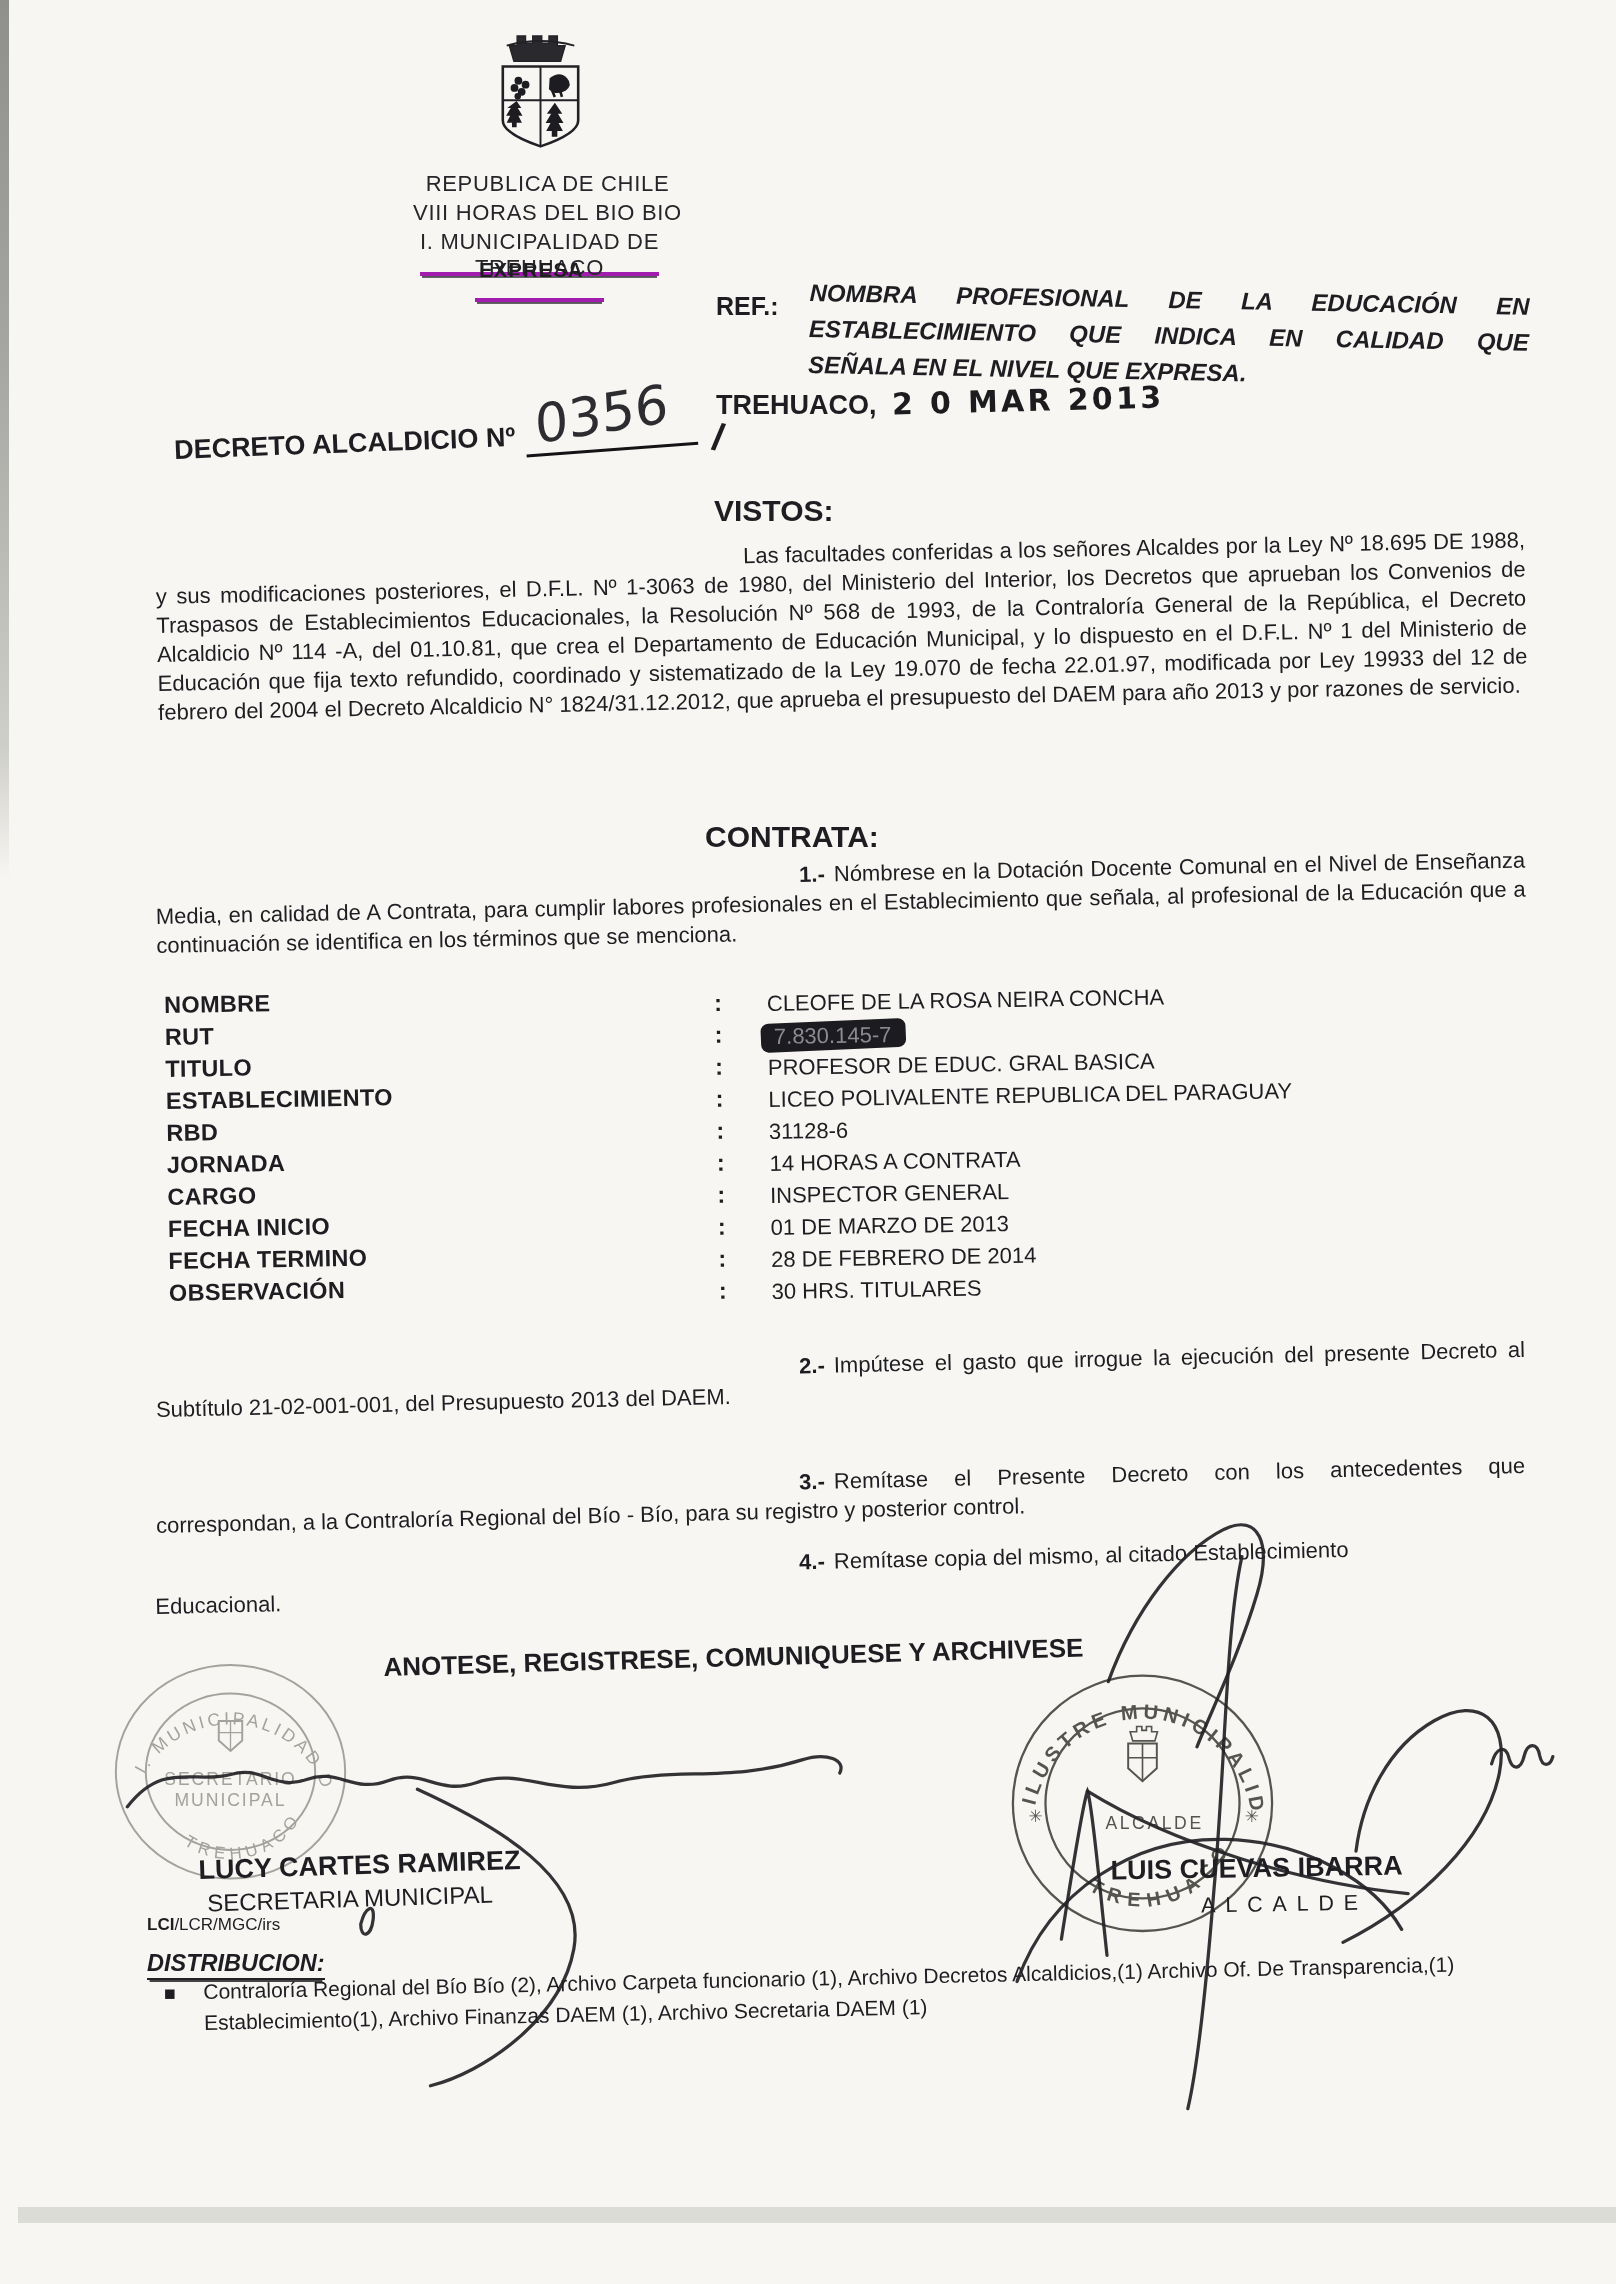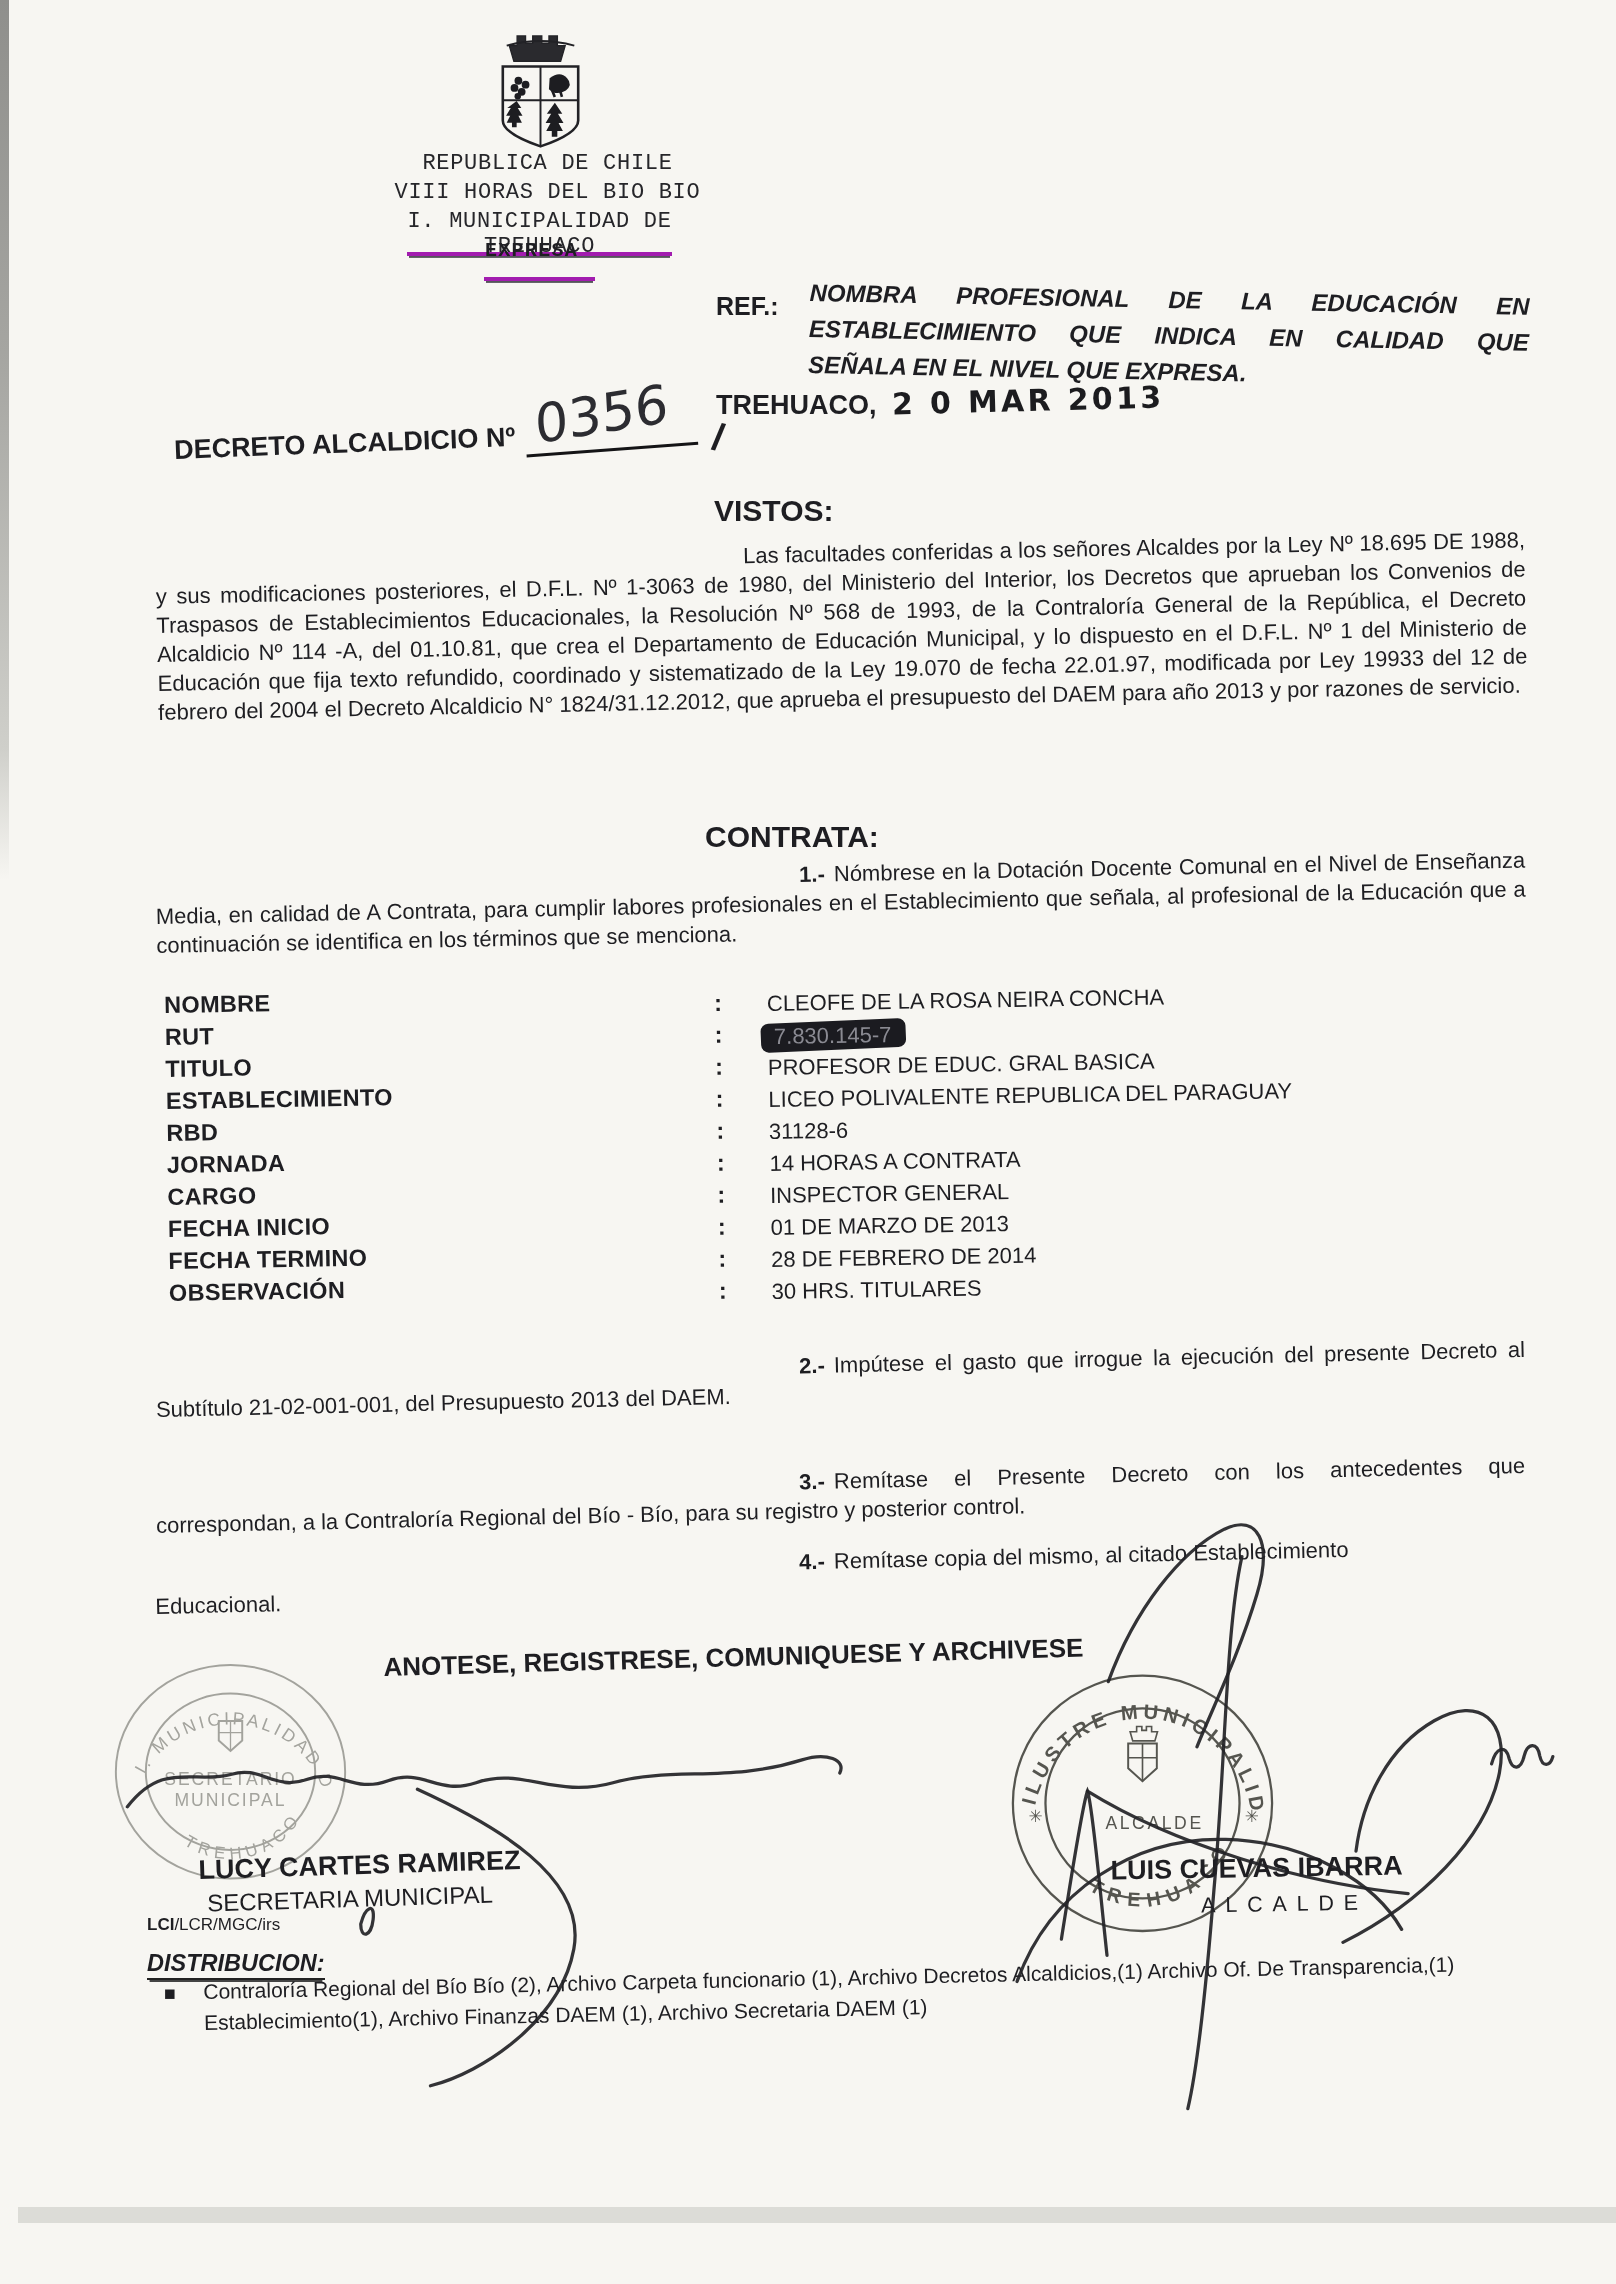"REPUBLICA DE CHILE" .serif { font-family: Liberation Mono, monospace -> Liberation Sans, sans-serif; margin-top: none -> 20px }
